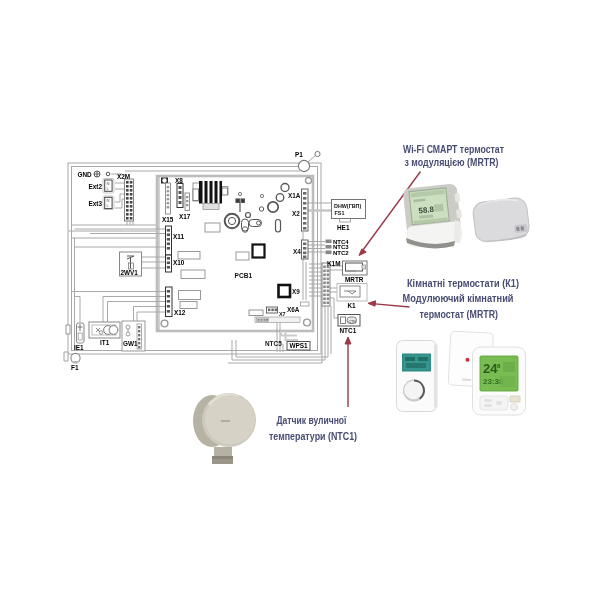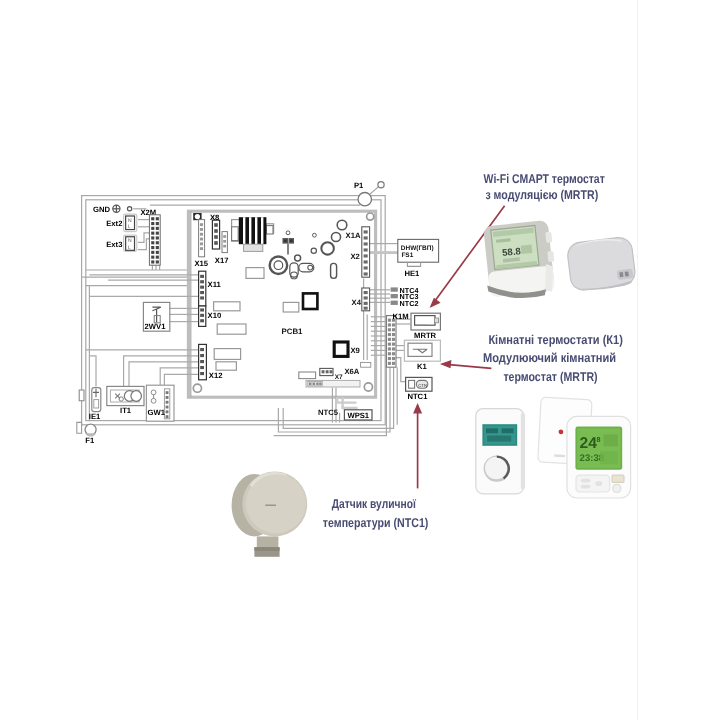"Wi-Fi СМАРТ термостат" #page { background: #eab308 -> #fdba74 }
